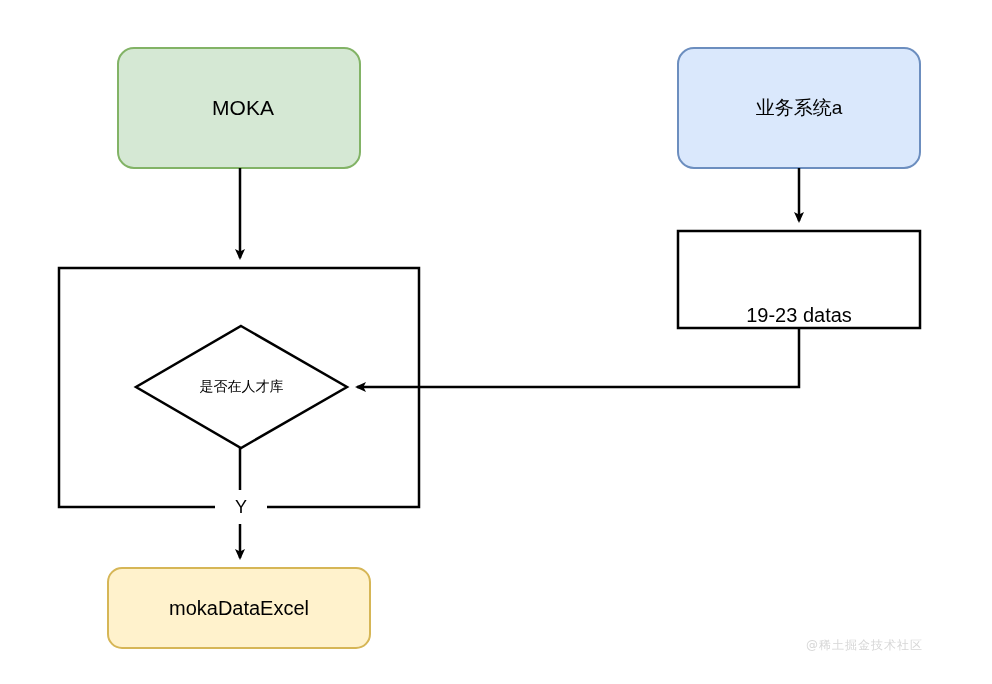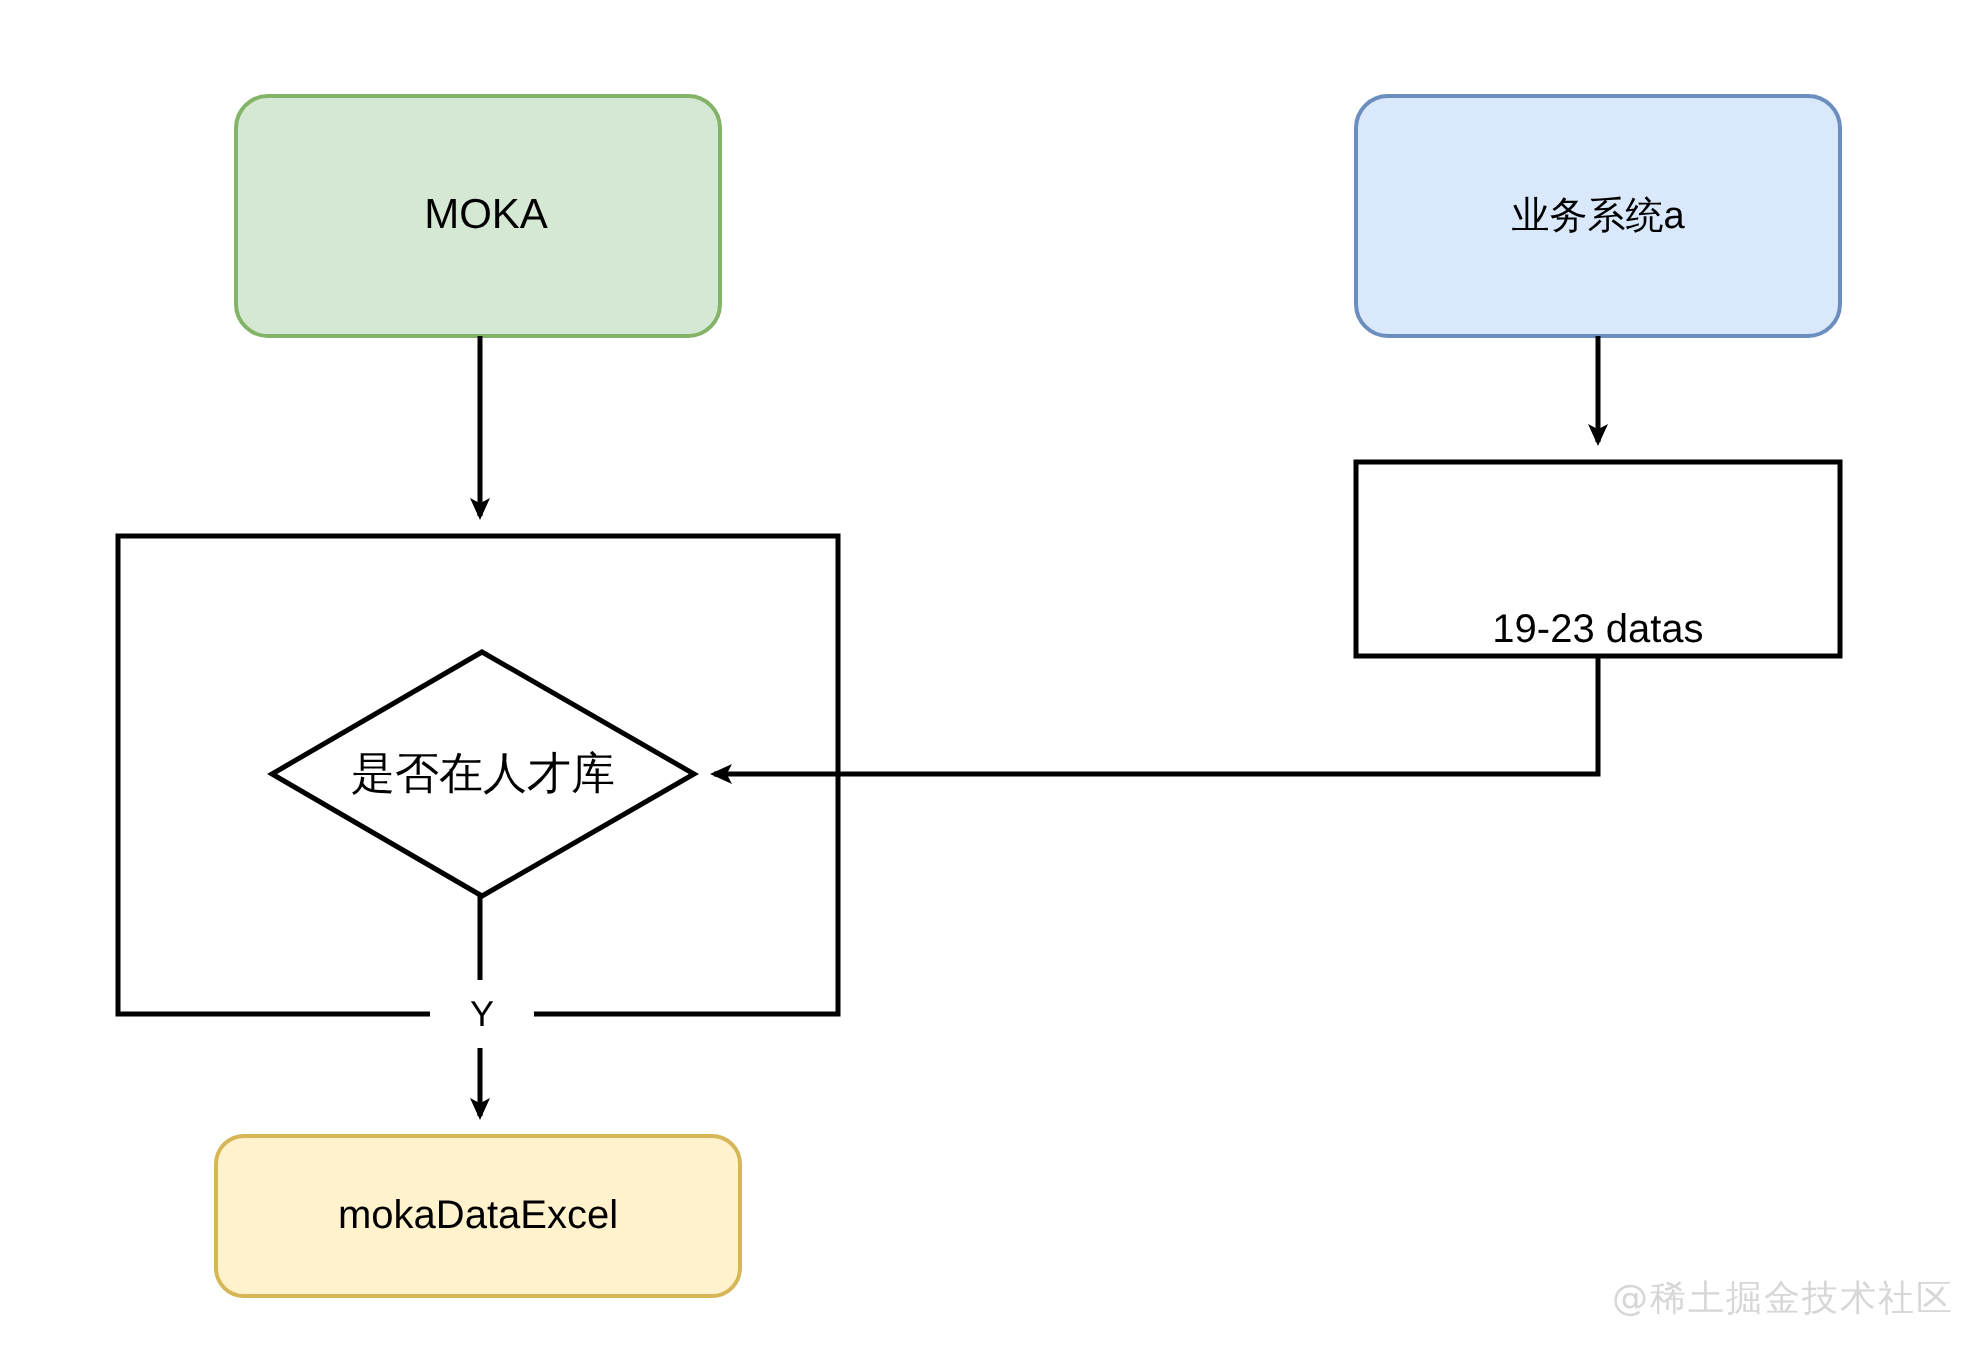"是否在人才库" #label-decision { font-size: 22px -> 14px }
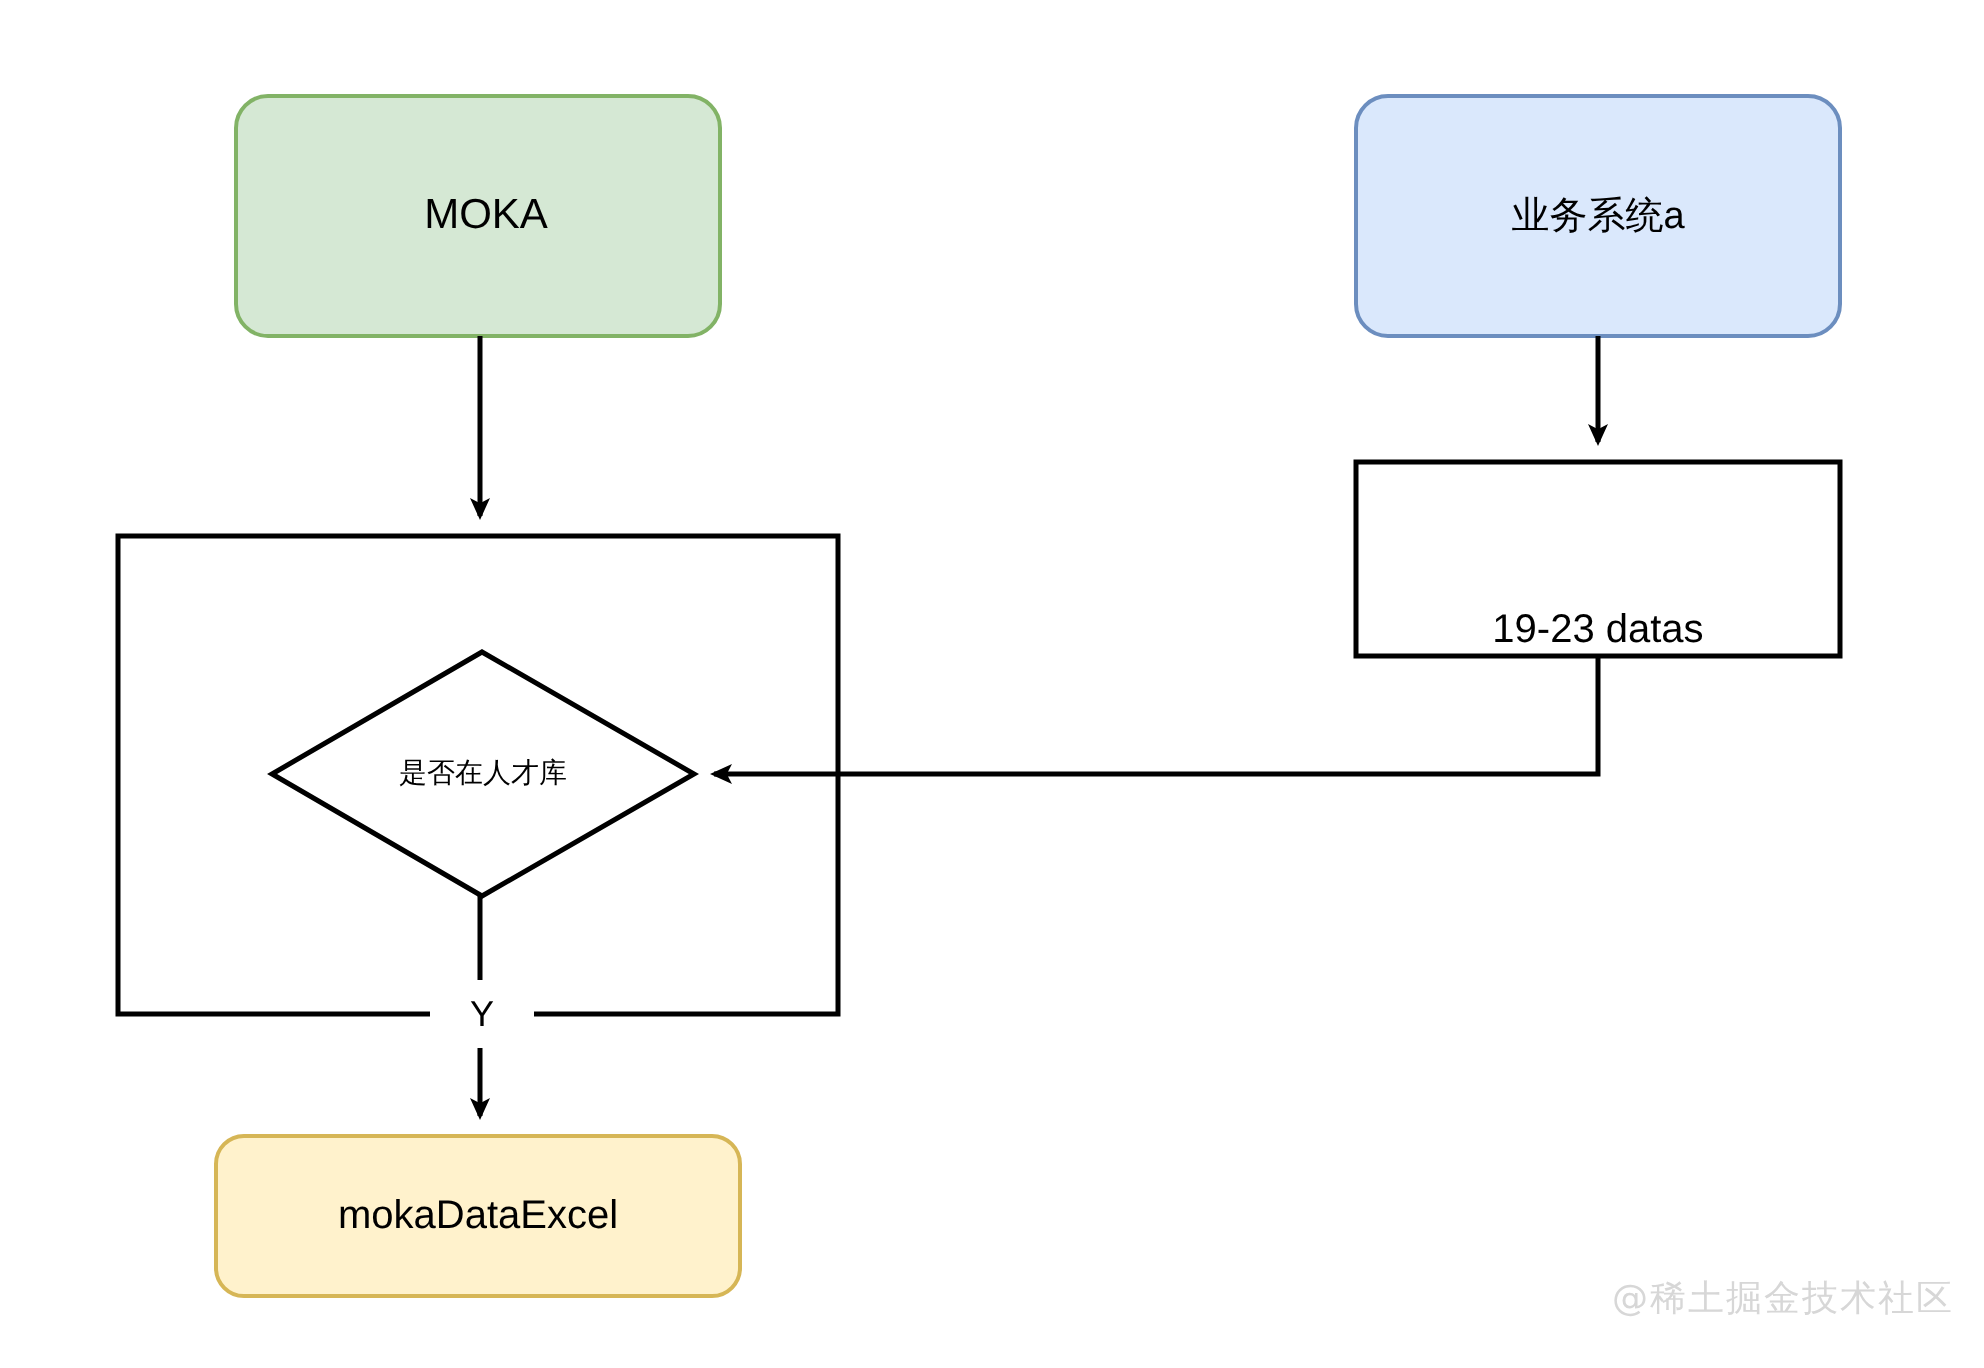"@稀土掘金技术社区" #watermark { font-size: 18px -> 12px }
